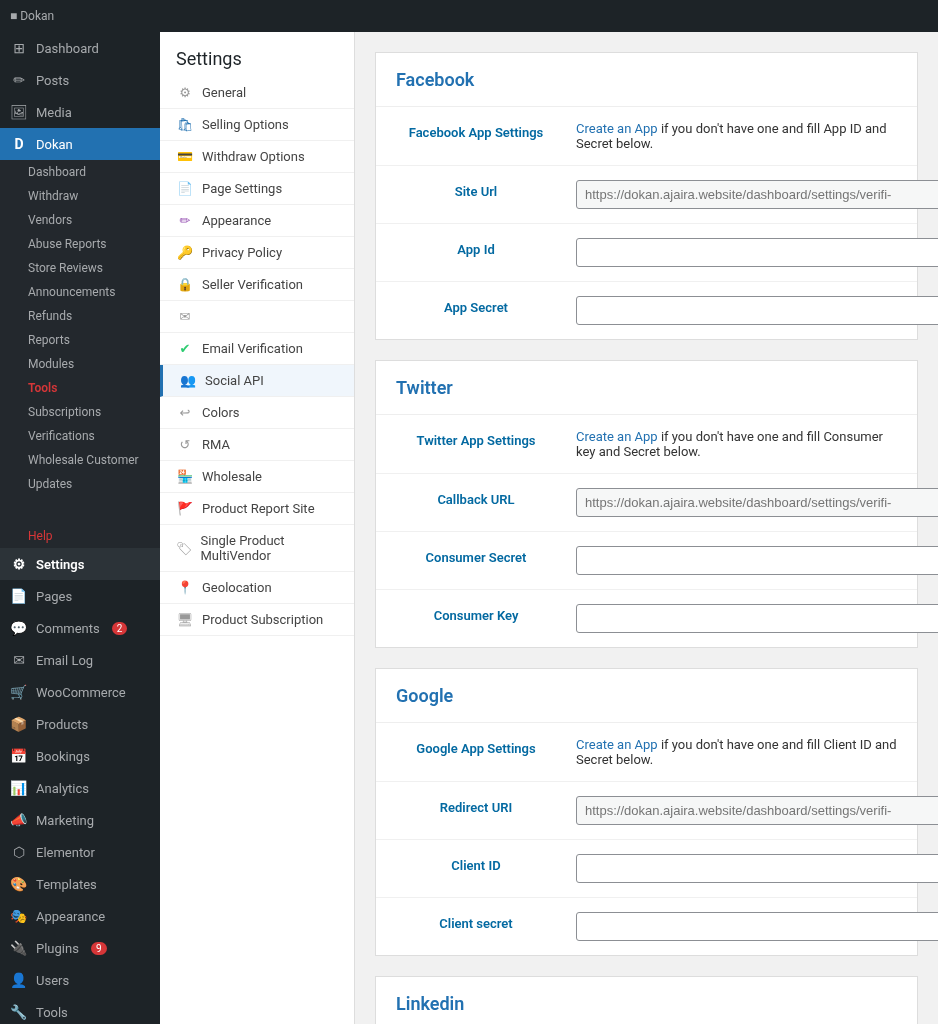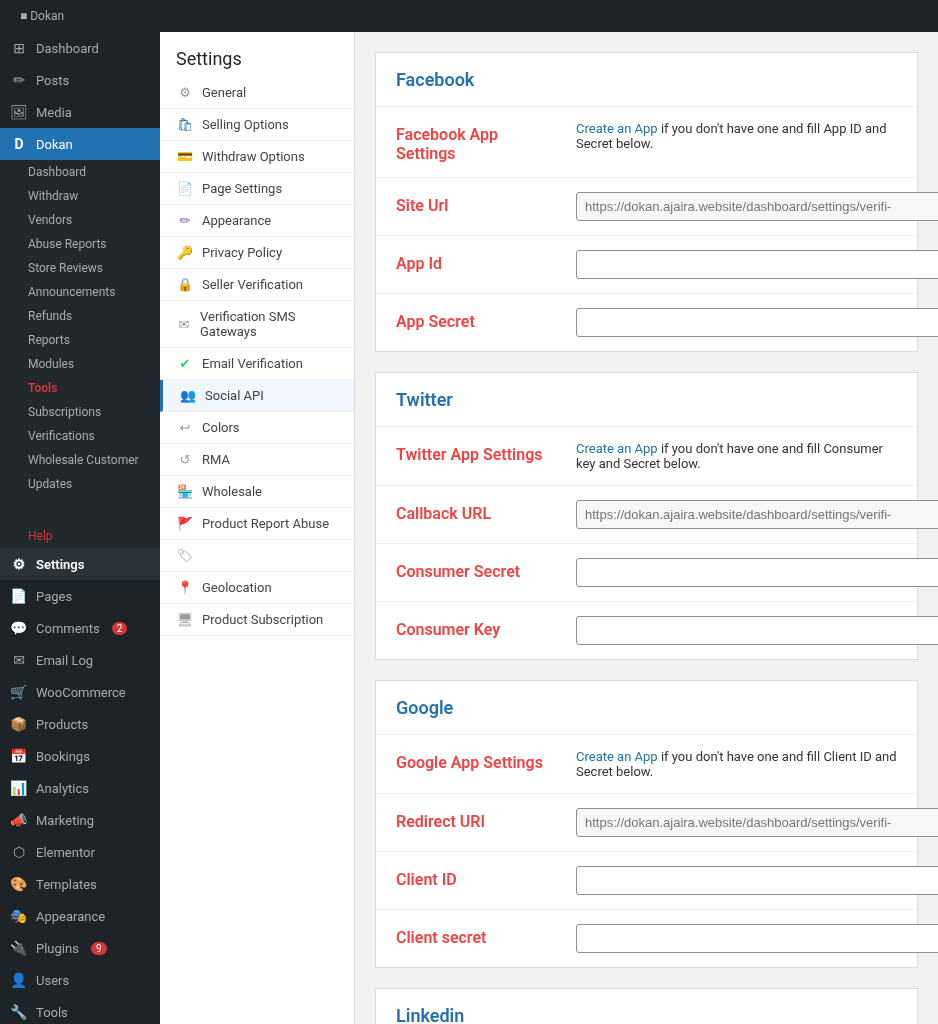"■ Dokan" .admin-bar { padding: 0 20px -> 0 10px }
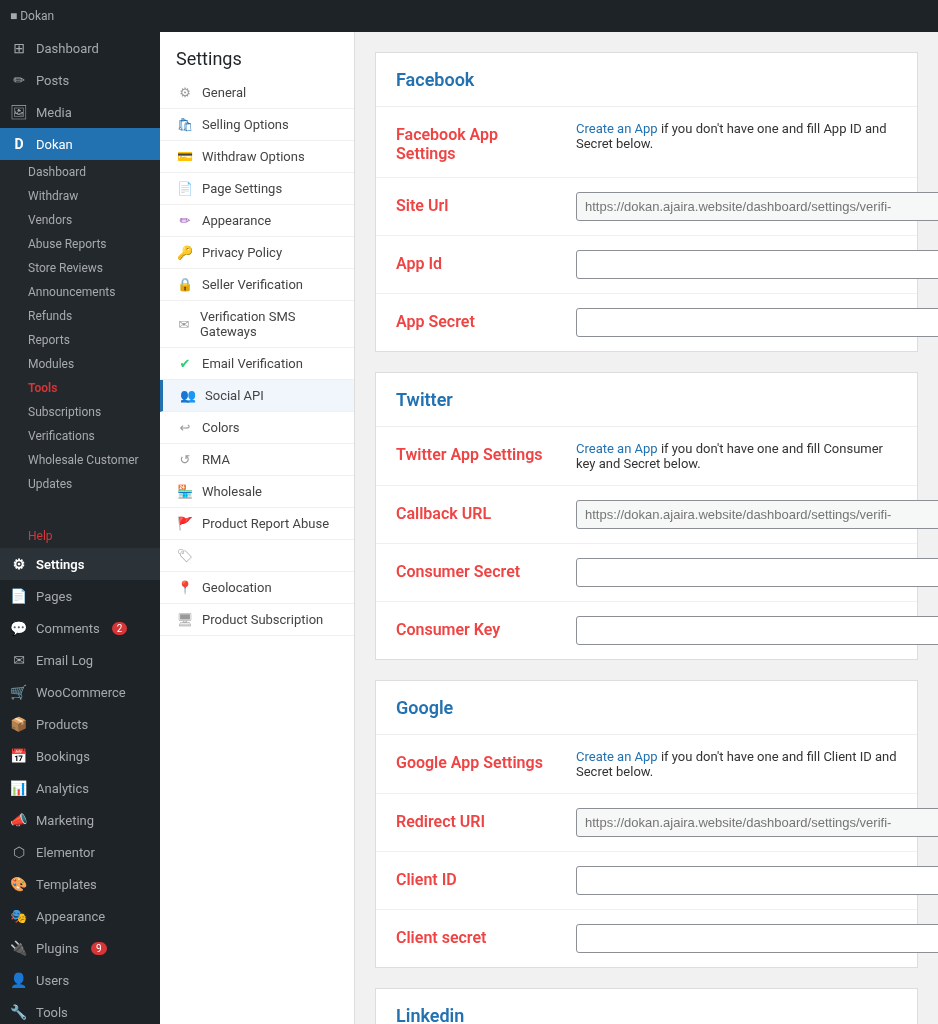"Facebook App Settings" .settings-label { color: #ef4444 -> #0369a1; font-size: 16px -> 13px; text-align: none -> center }
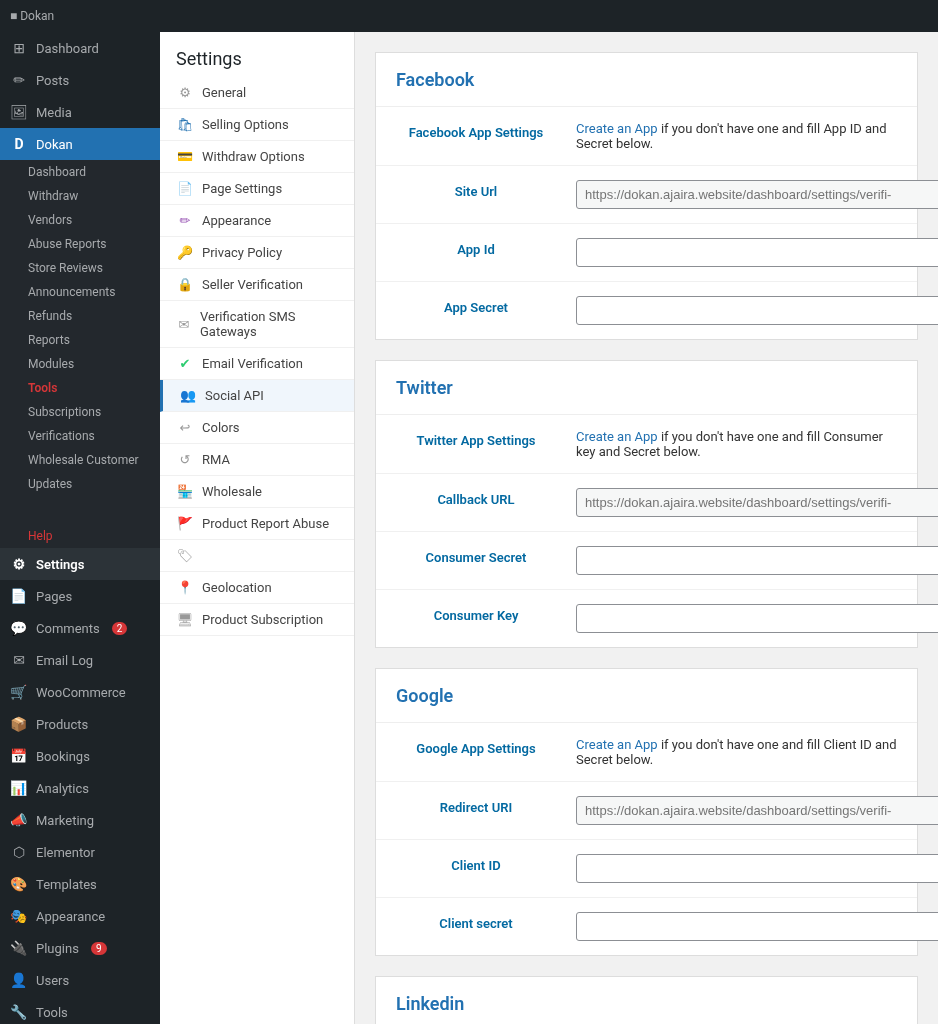"Verification SMS Gateways" span { html: <span>Verification SMS Gateways</span> -> none }
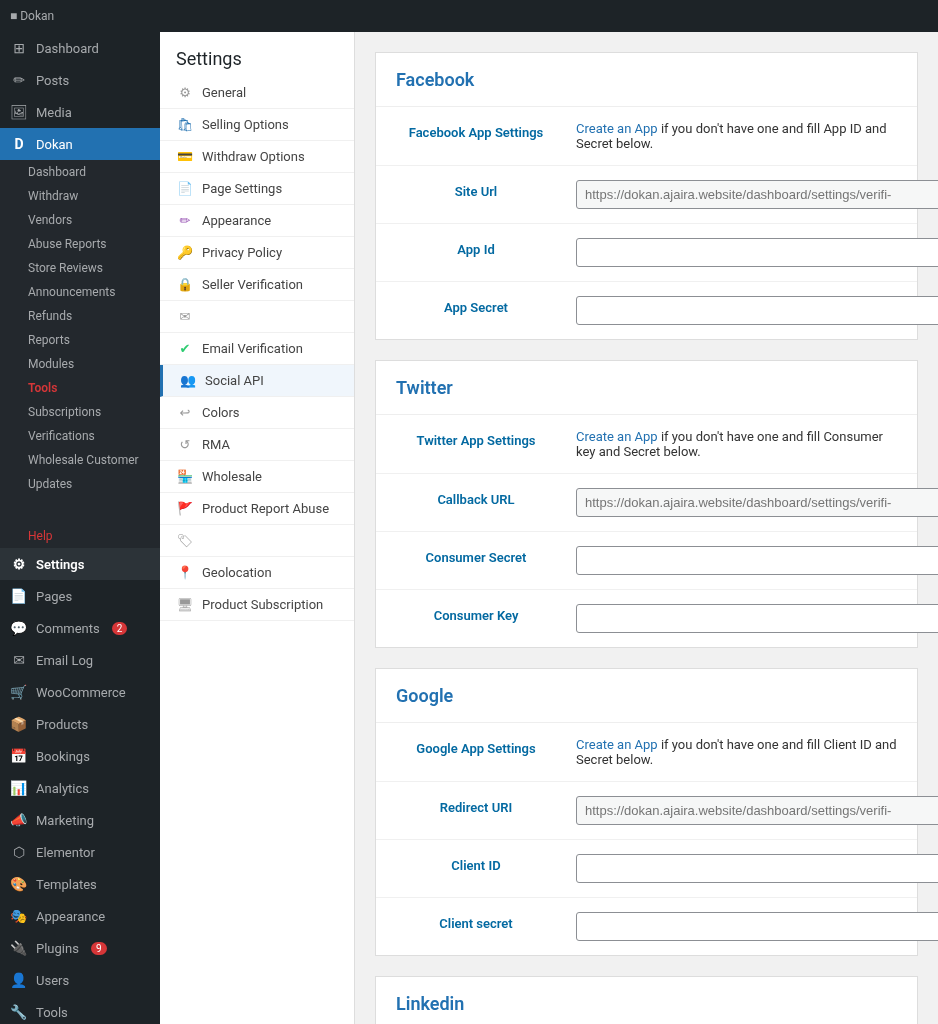"Product Report Abuse" span { text: Abuse -> Site }
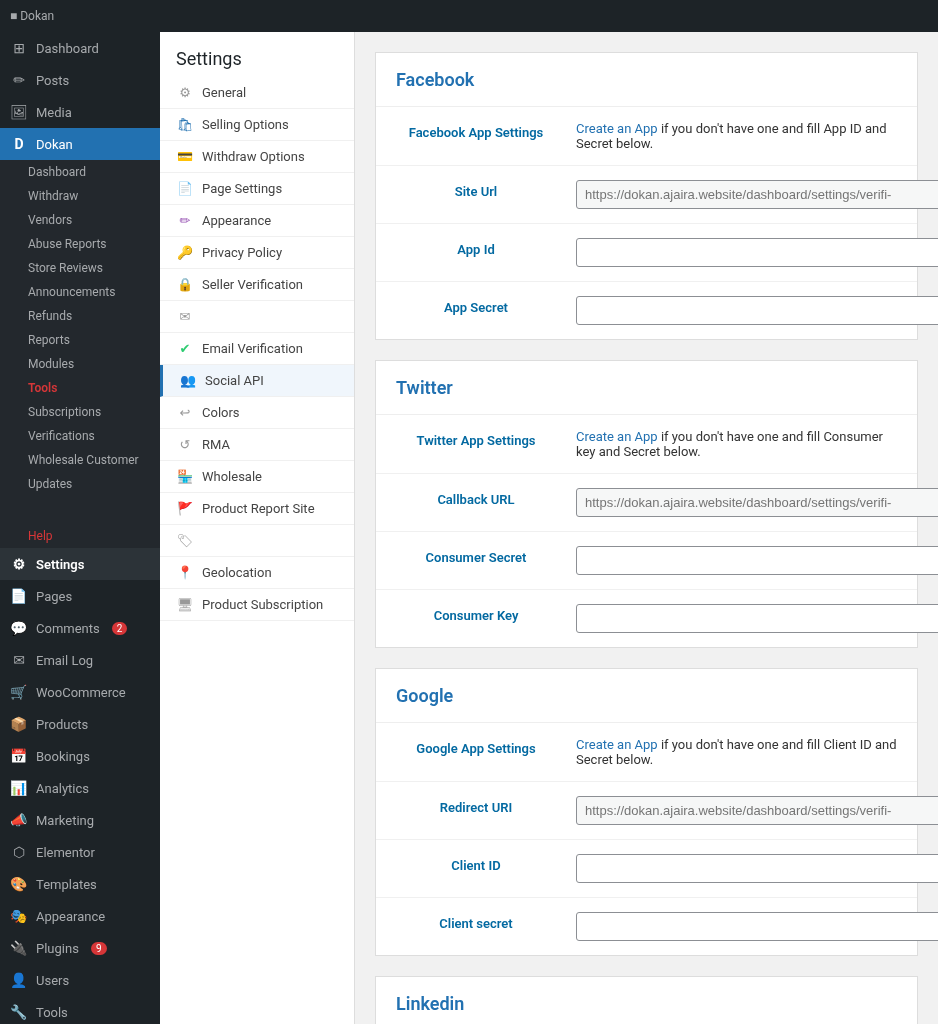"Single Product MultiVendor" span { html: none -> <span>Single Product MultiVendor</span> }
